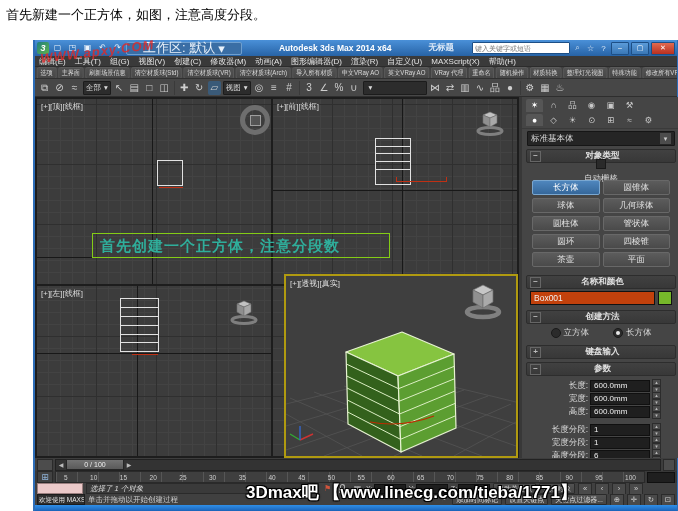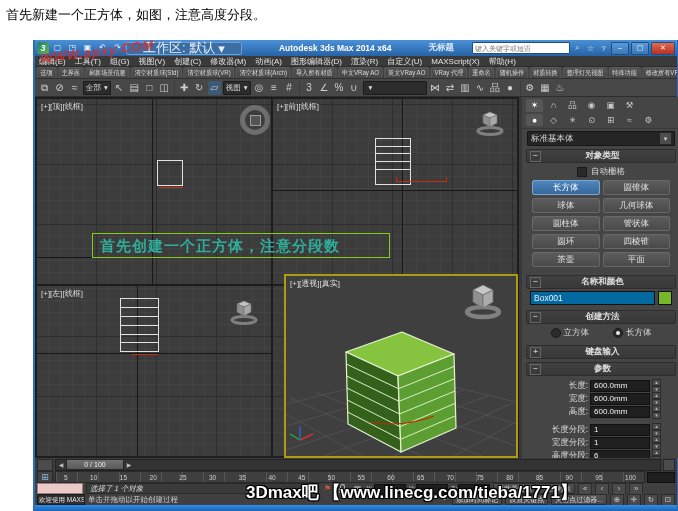"自动栅格" .agrow { flex-direction: none -> column }
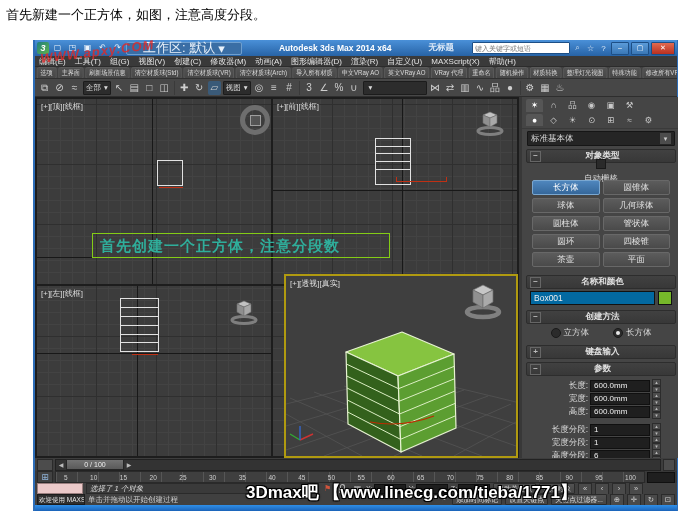"Box001" .namefield { background: #0369a1 -> #c2410c }
